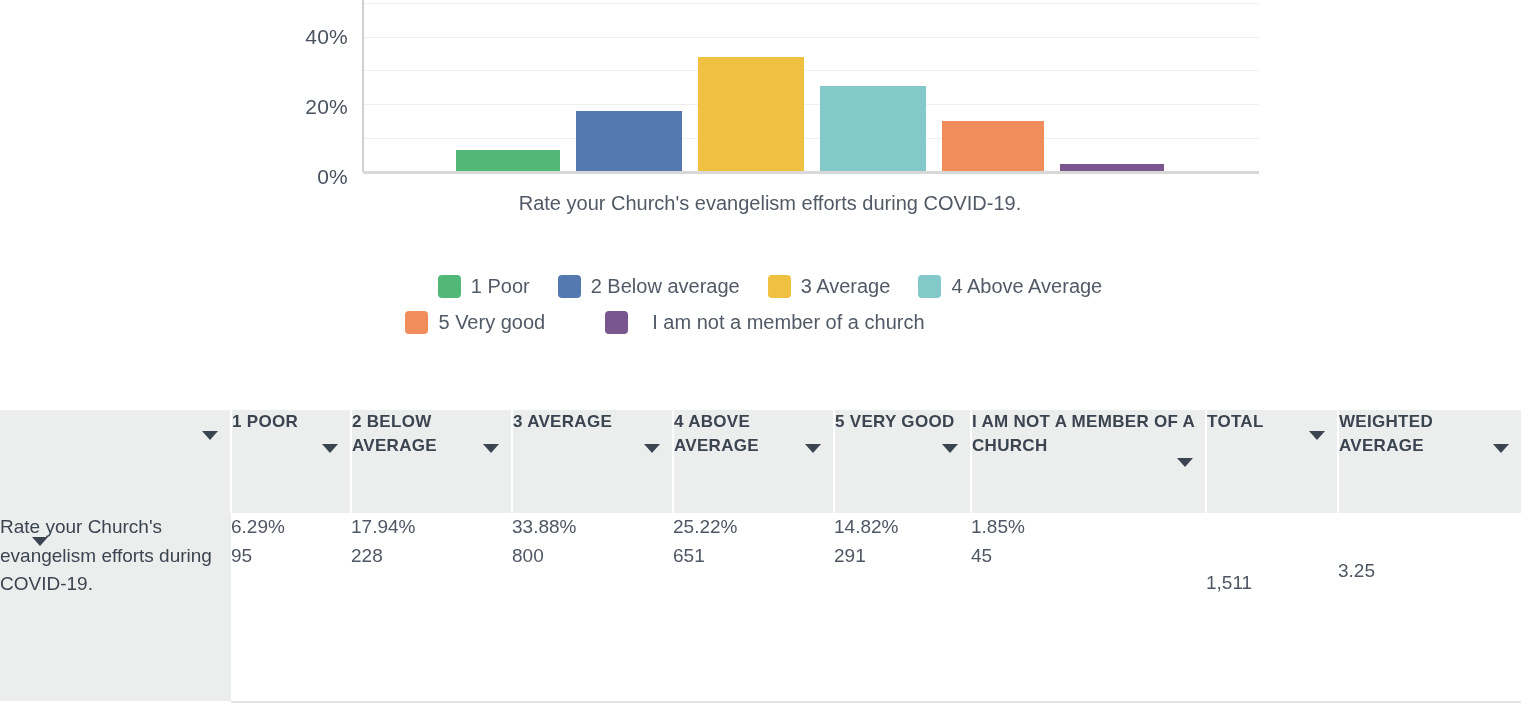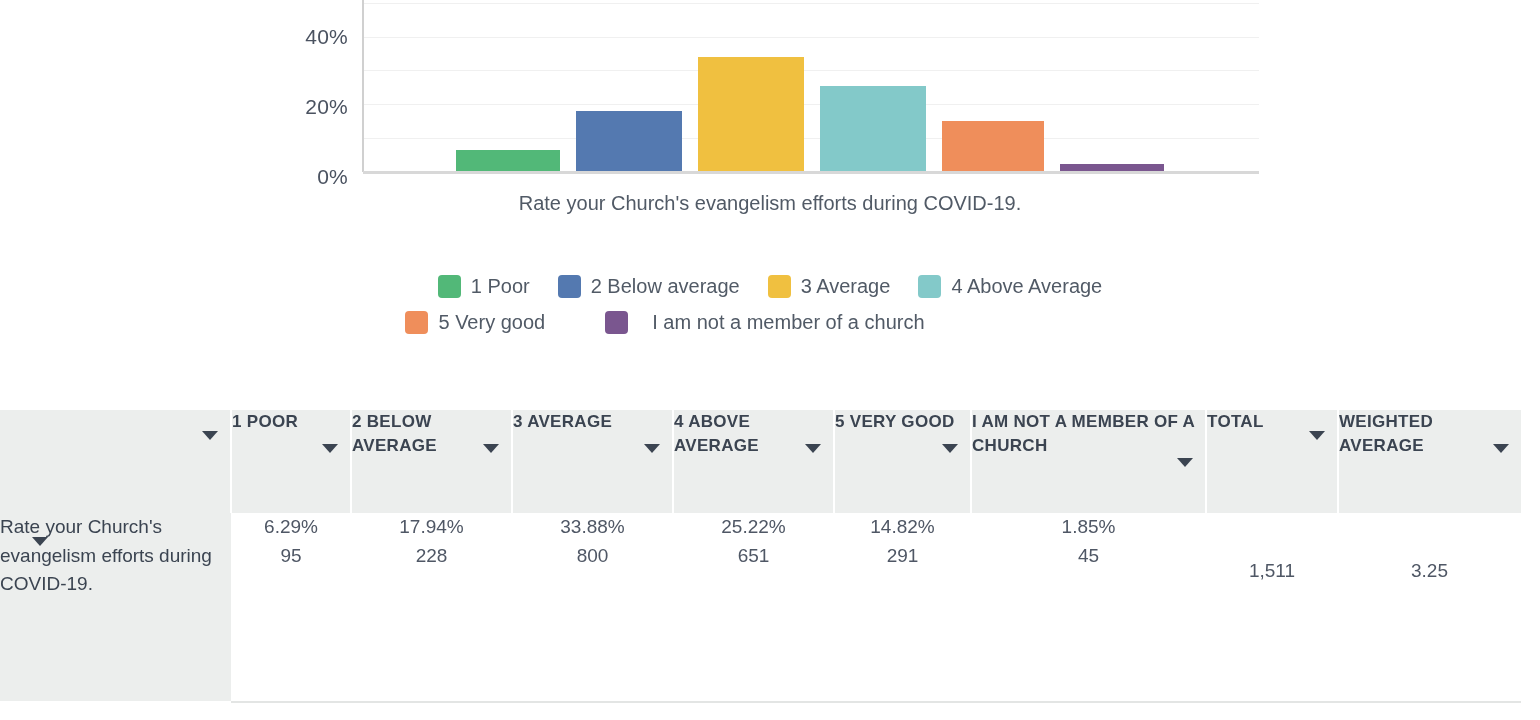"6.29%" tbody td { text-align: center -> left }
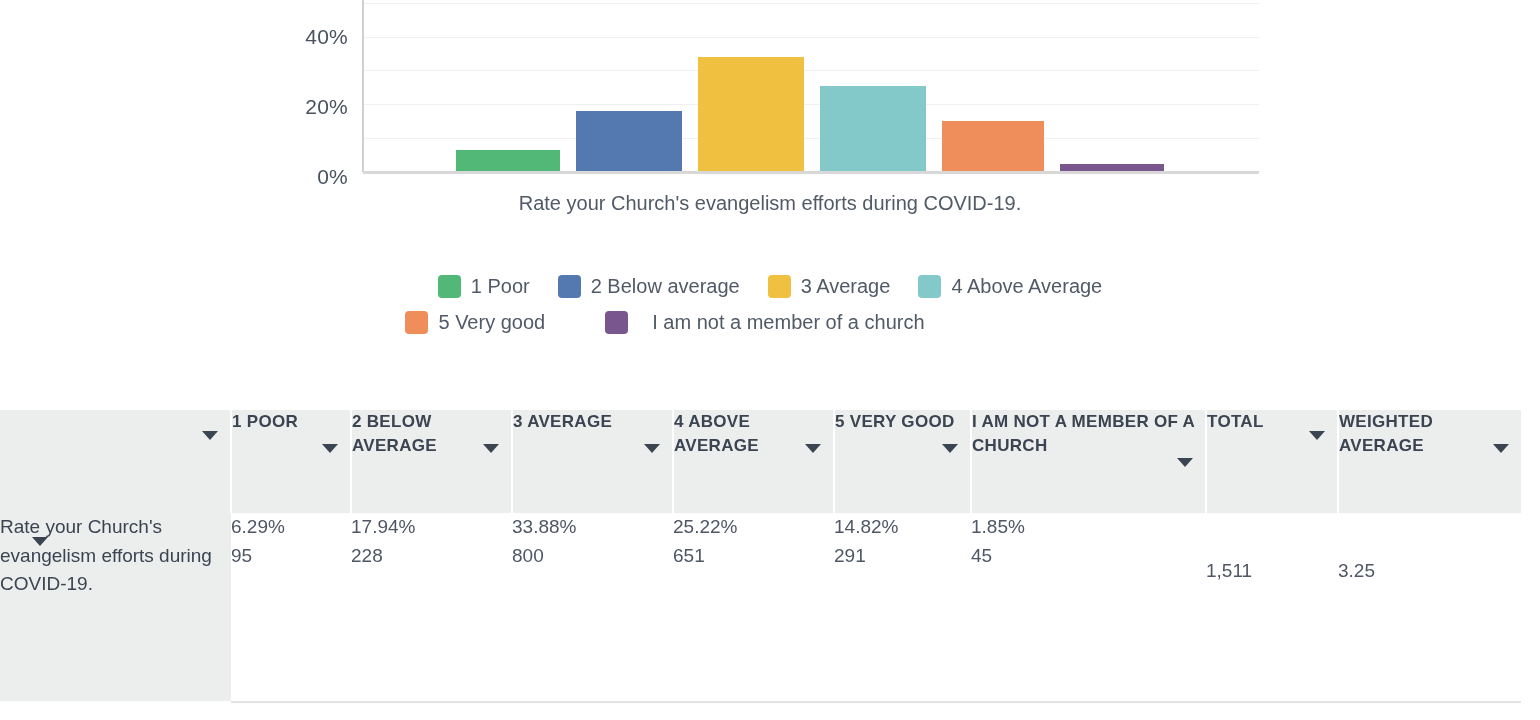"1,511" td { padding-top: 44px -> 56px }
